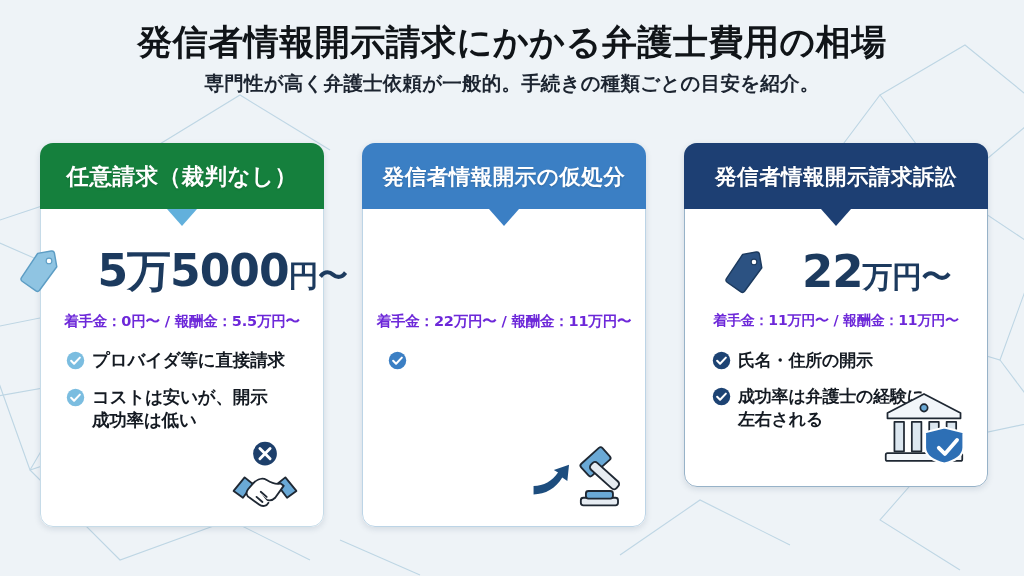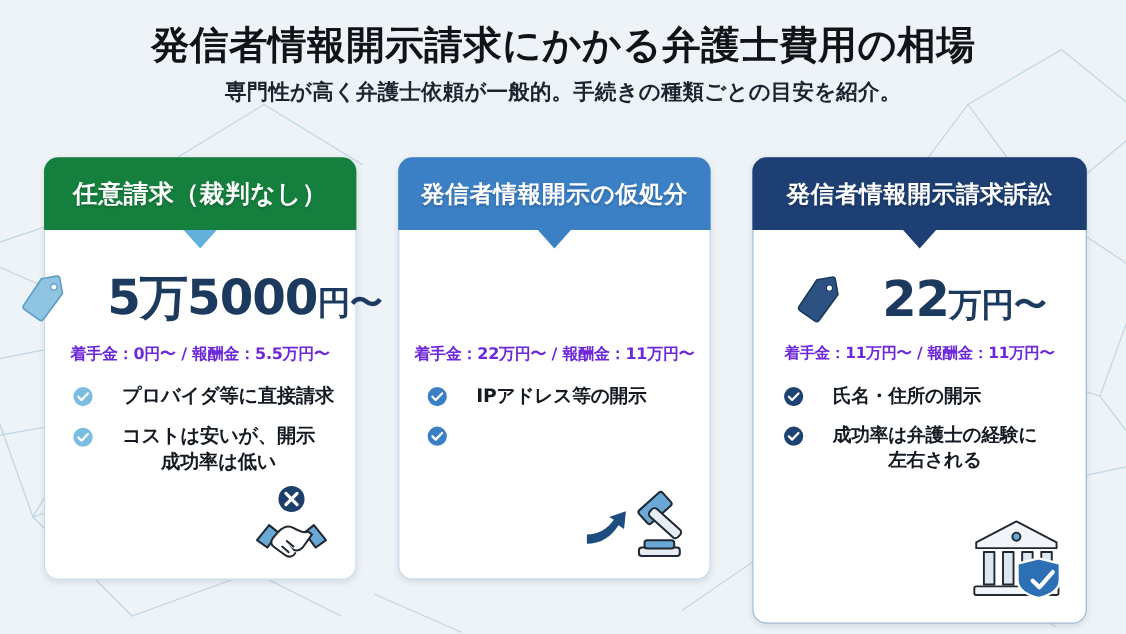"発信者情報開示請求訴訟" #card-3 { height: 424px -> 344px }
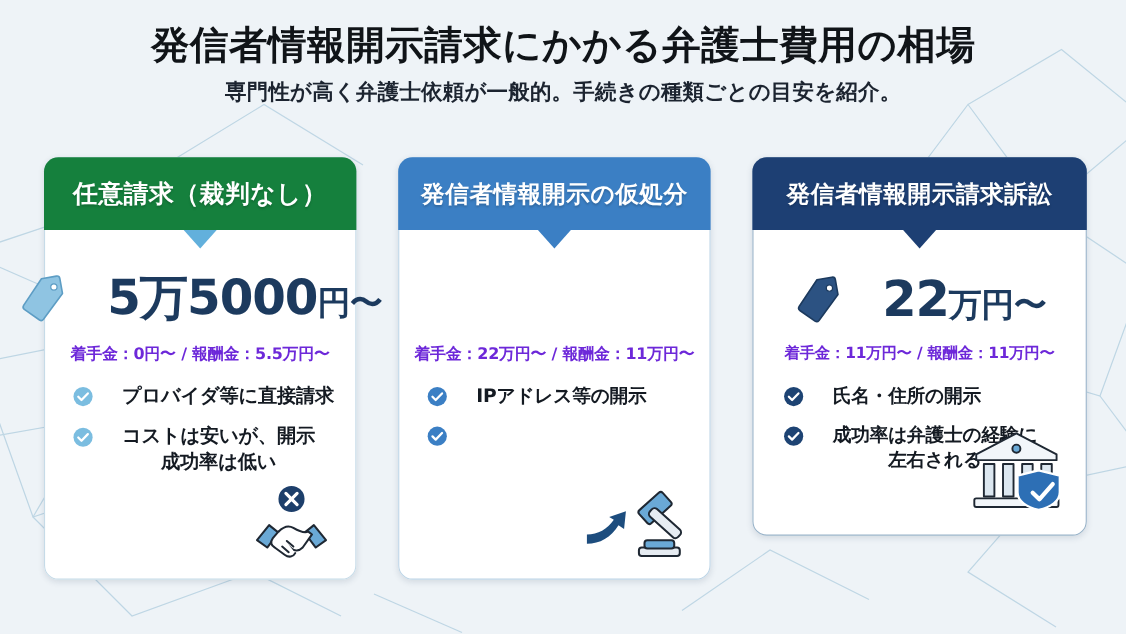"プロバイダ等に直接請求" .bullet { gap: 26px -> 7px; text-align: center -> none }
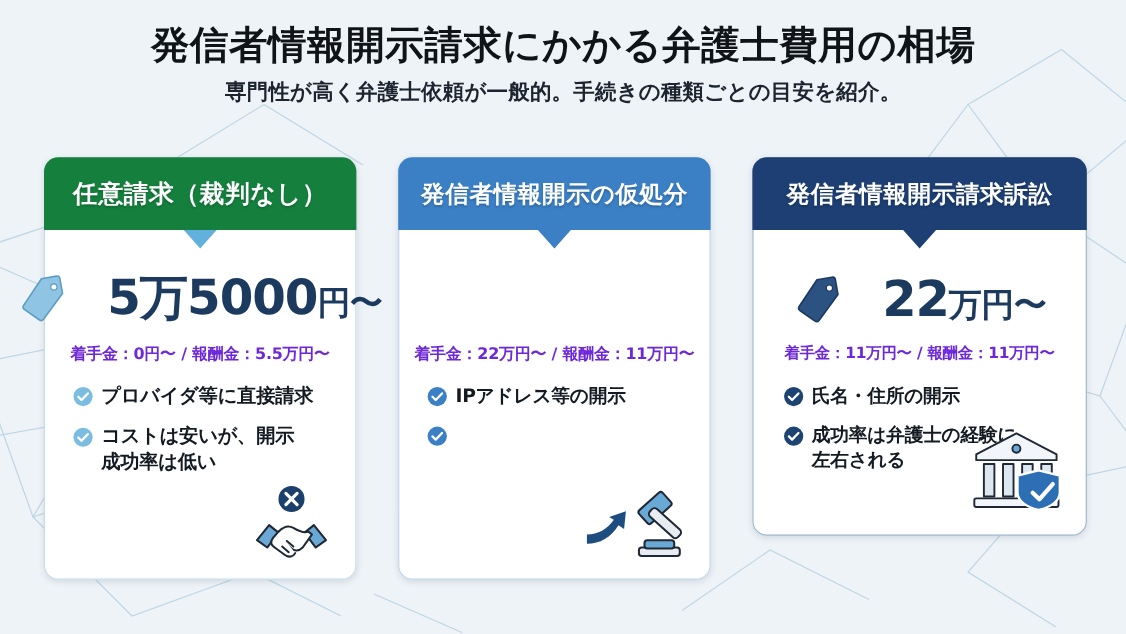"IPアドレス等の開示" div.bullet { html: <div> <svg> <circle></circle> <path></path> </svg> <div>IPアドレス等の開示</div> </div> -> none }
